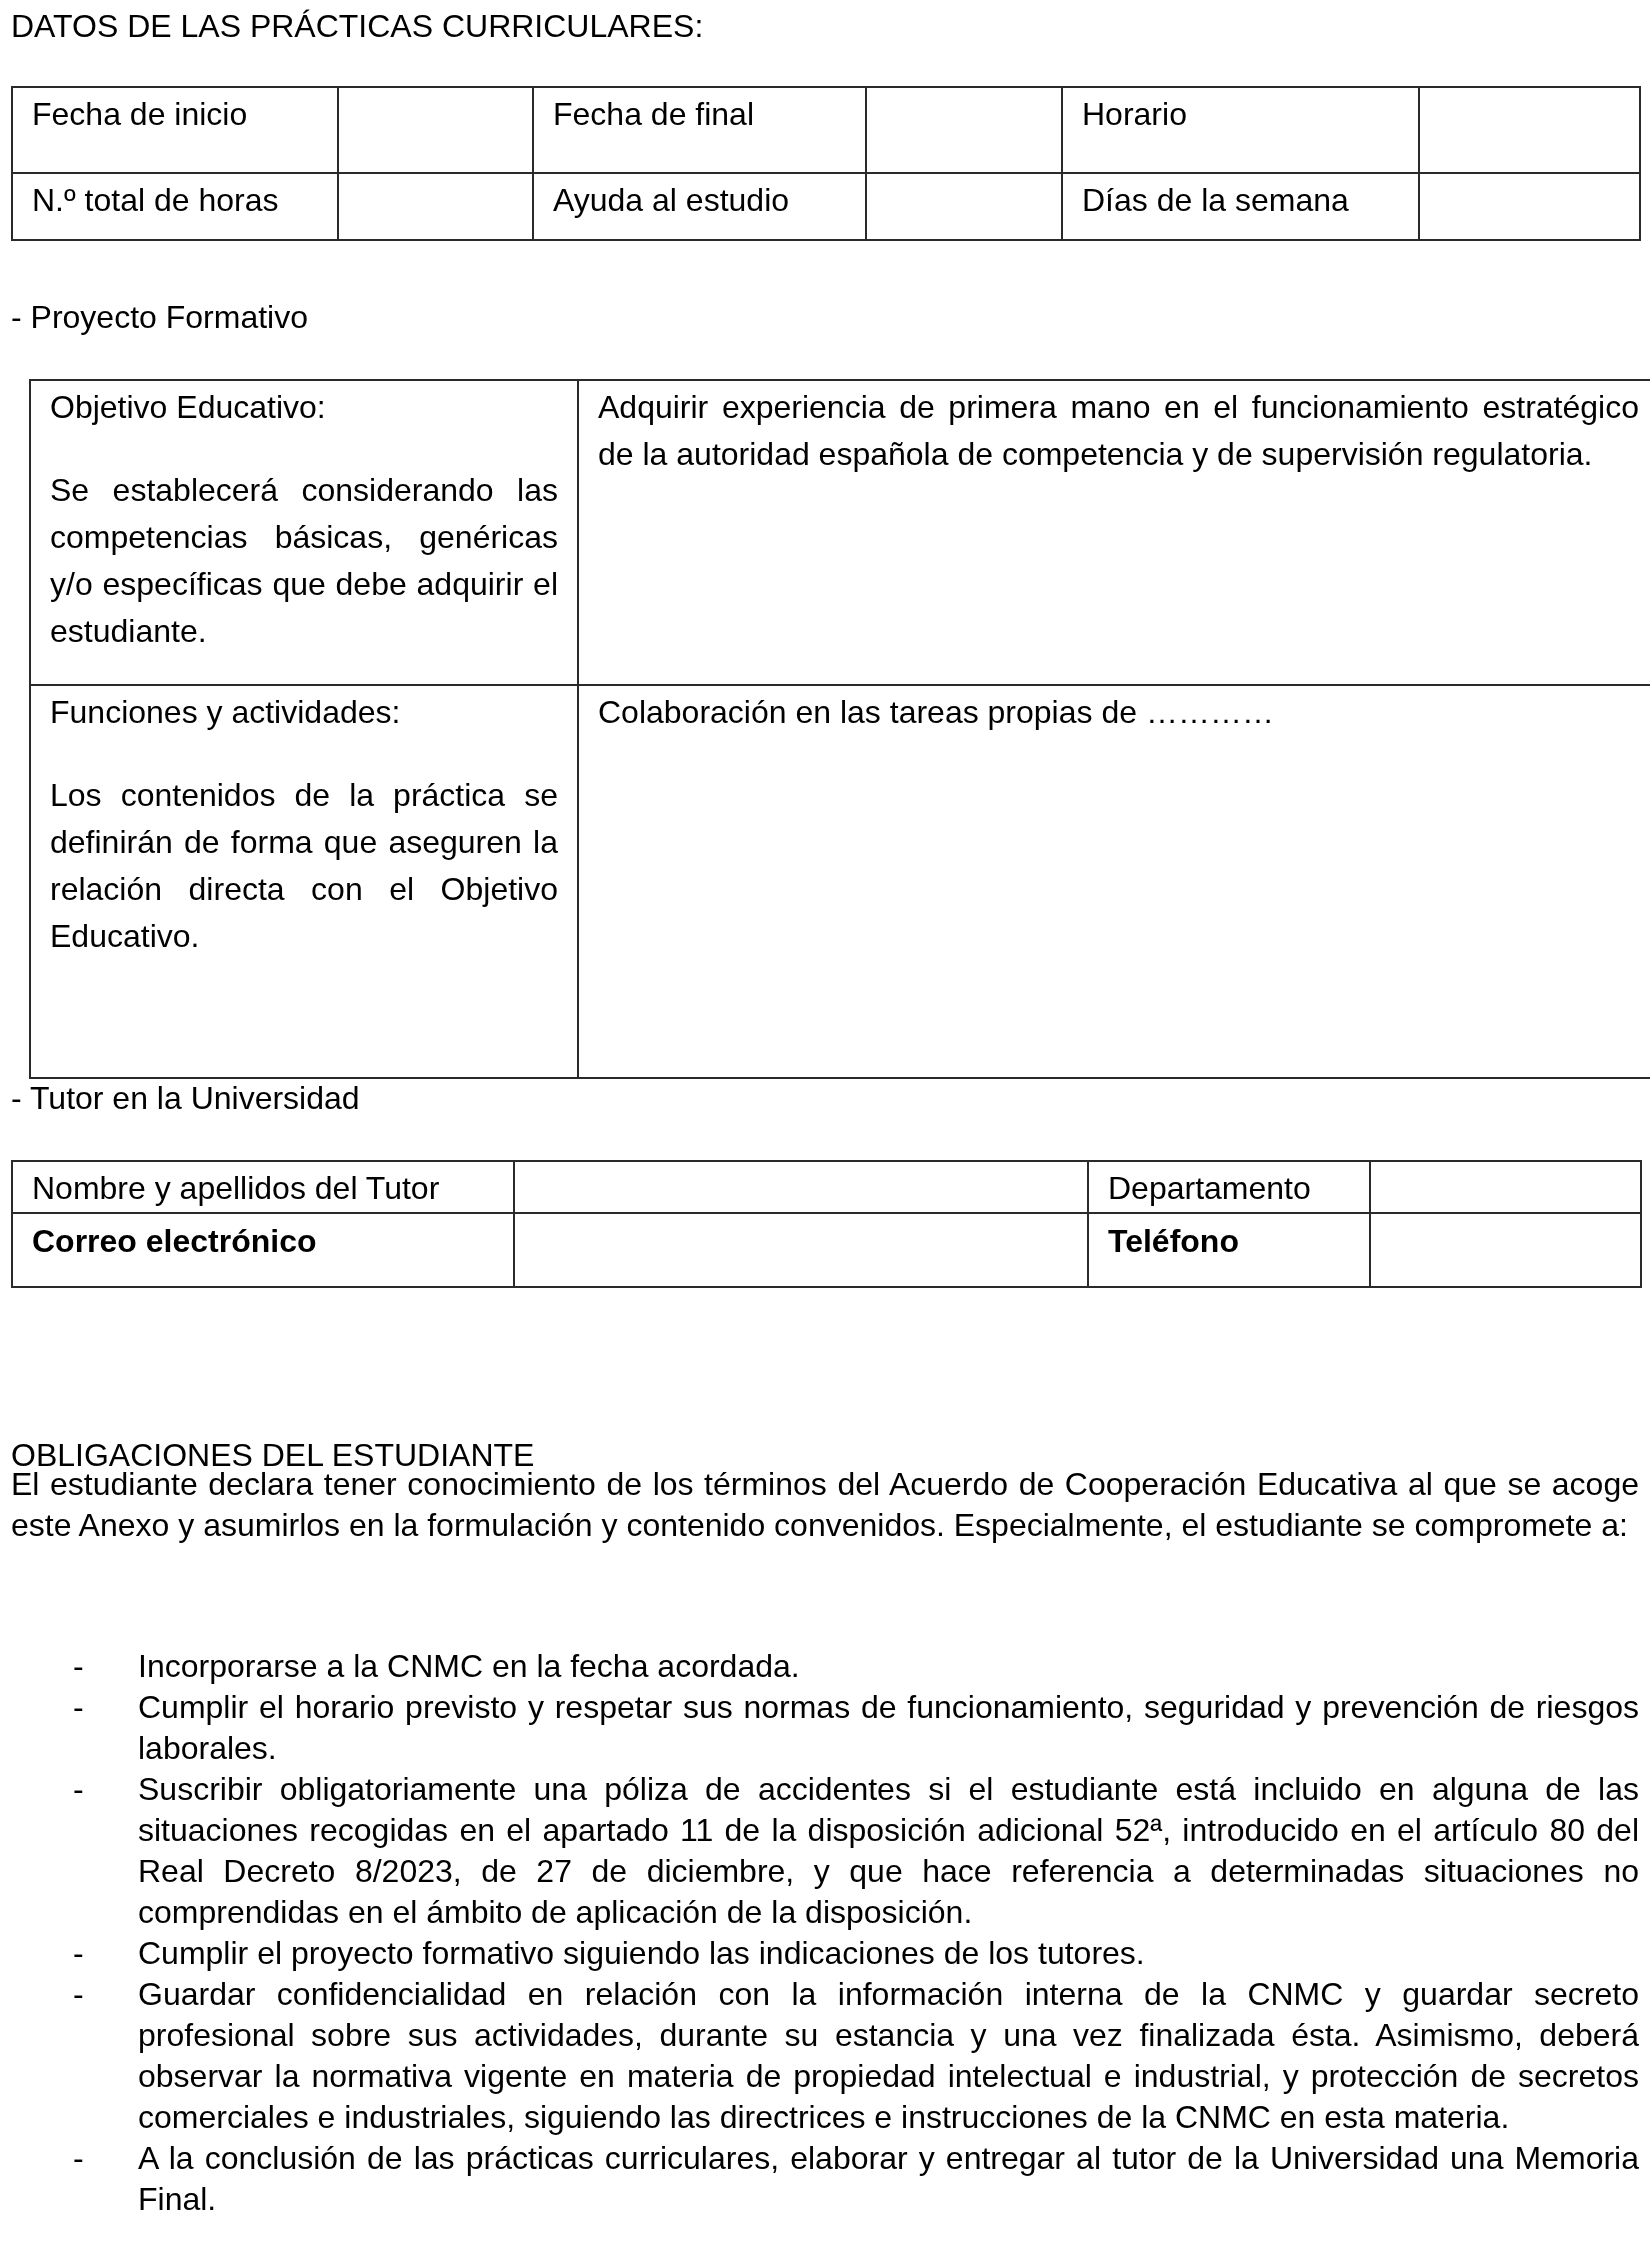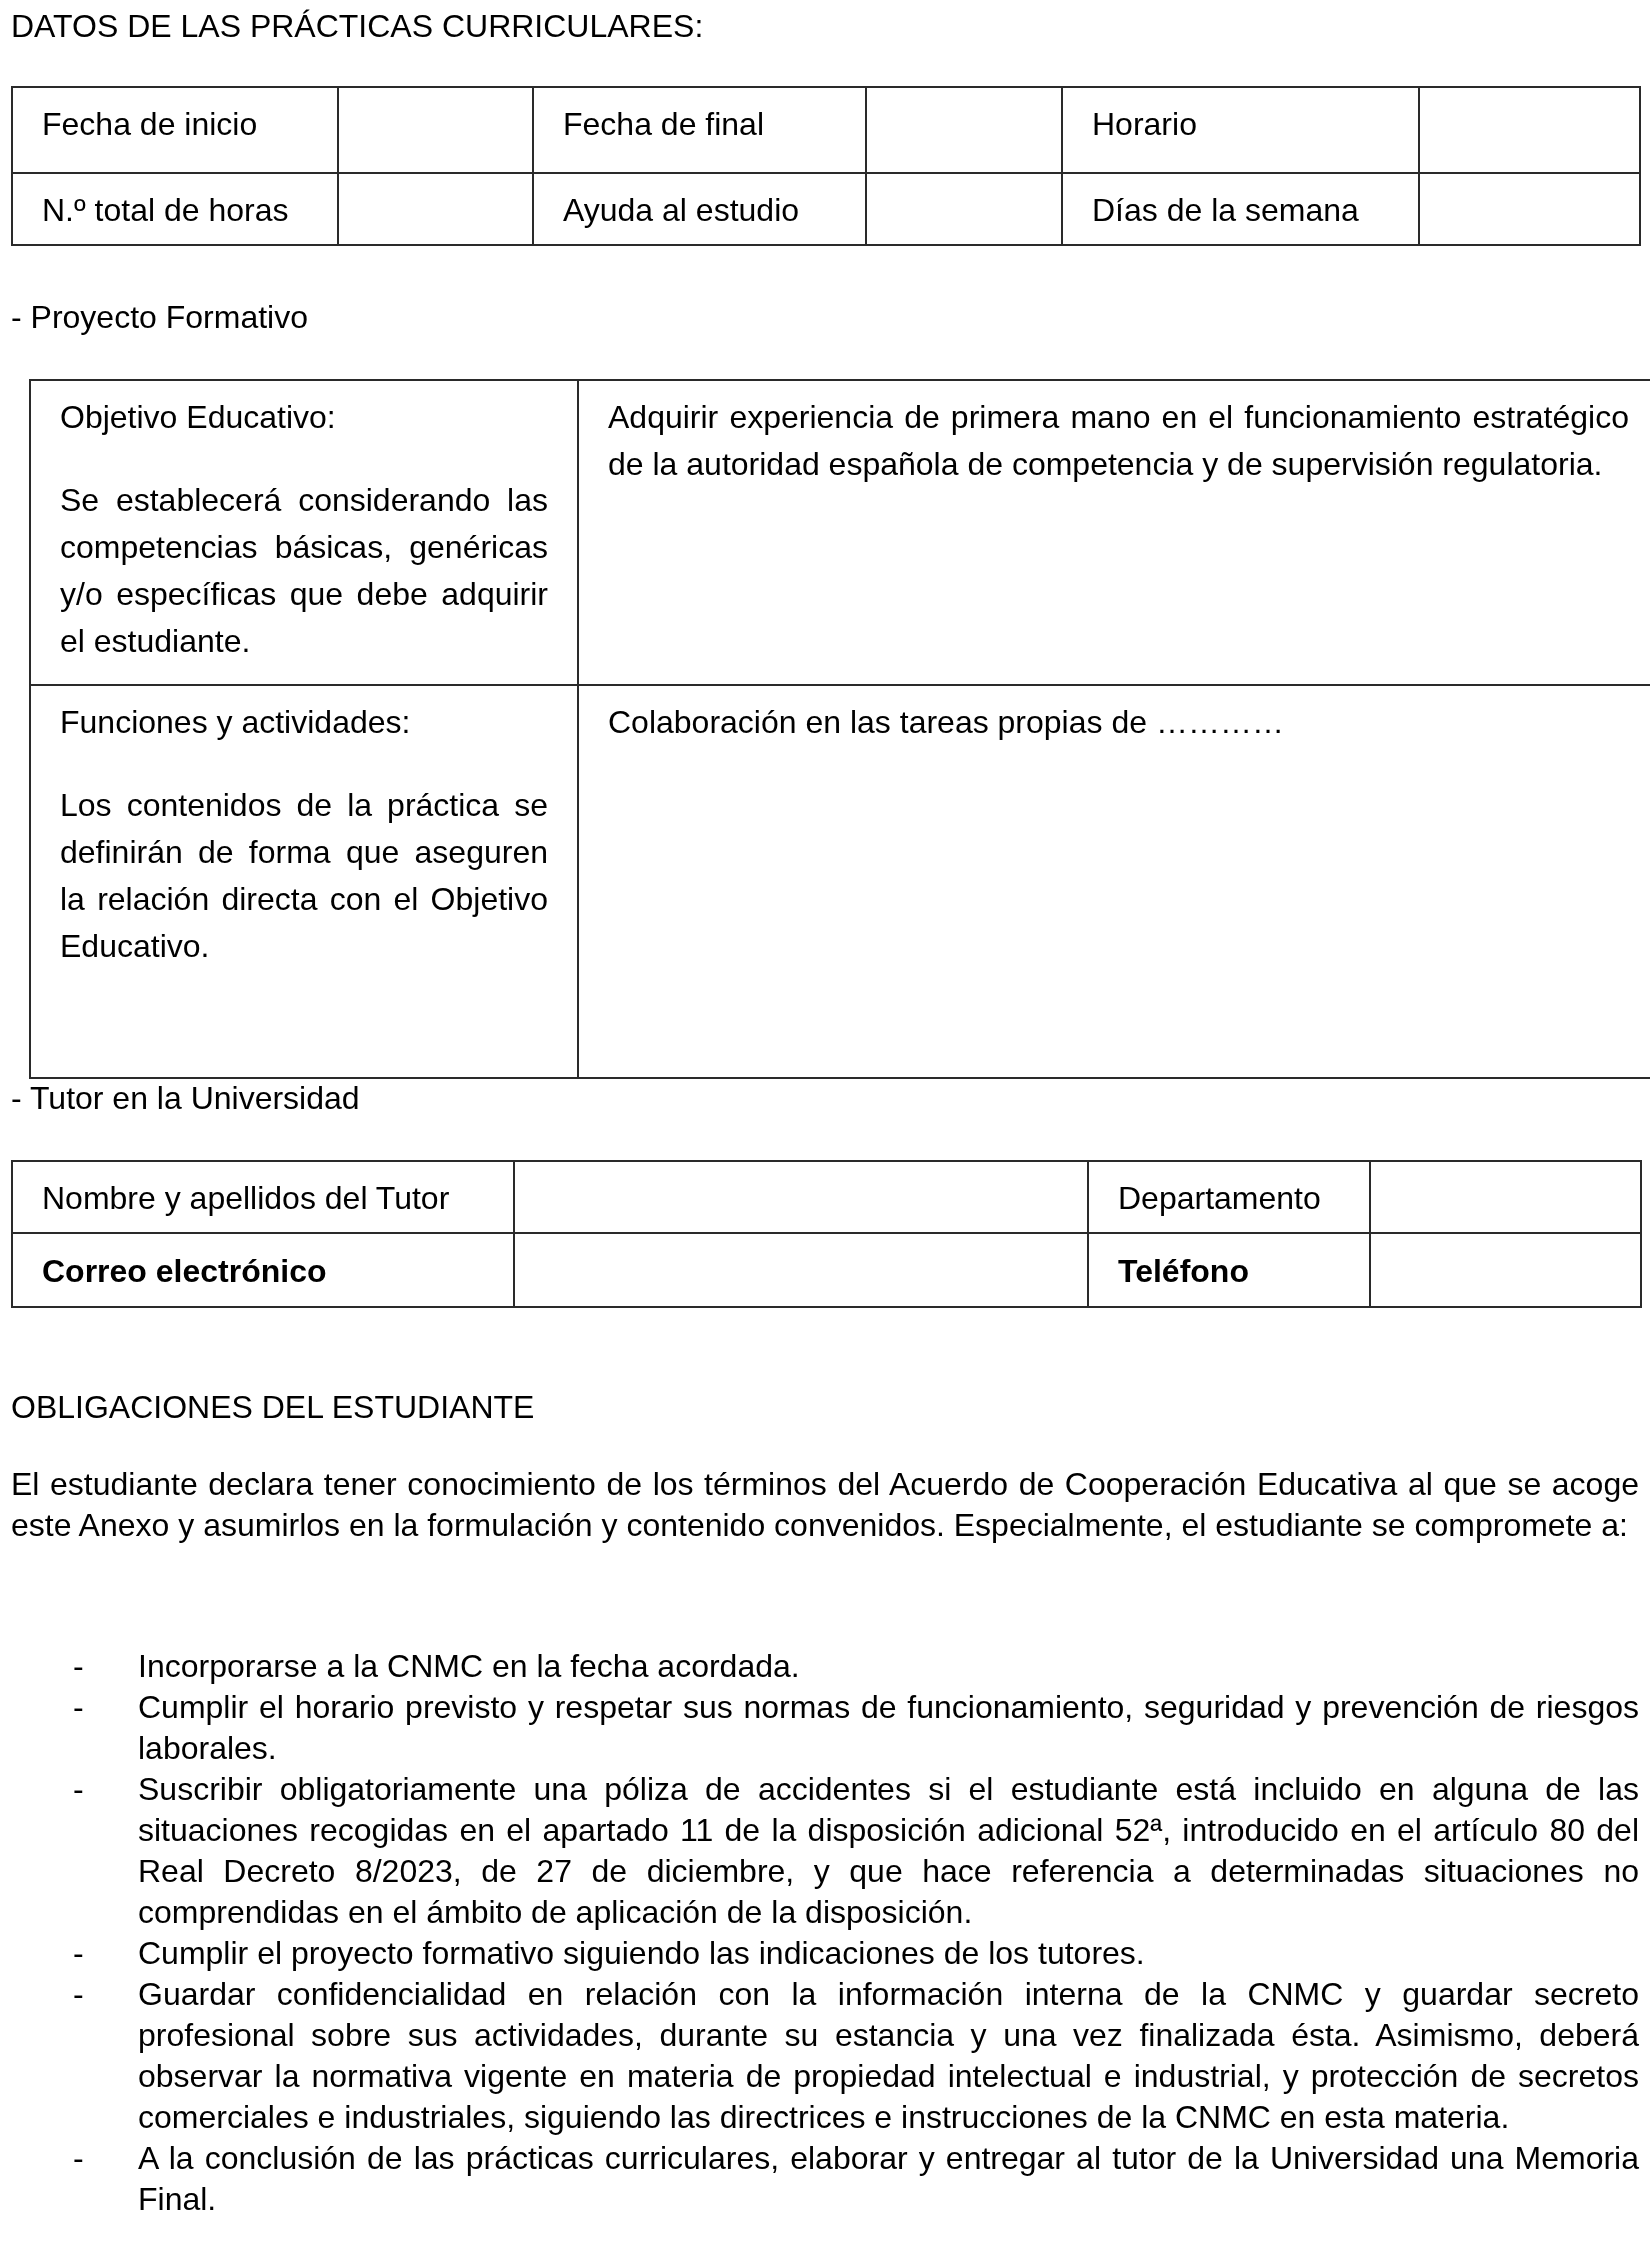"Fecha de inicio" table.grid td { padding: 10px -> 0 }
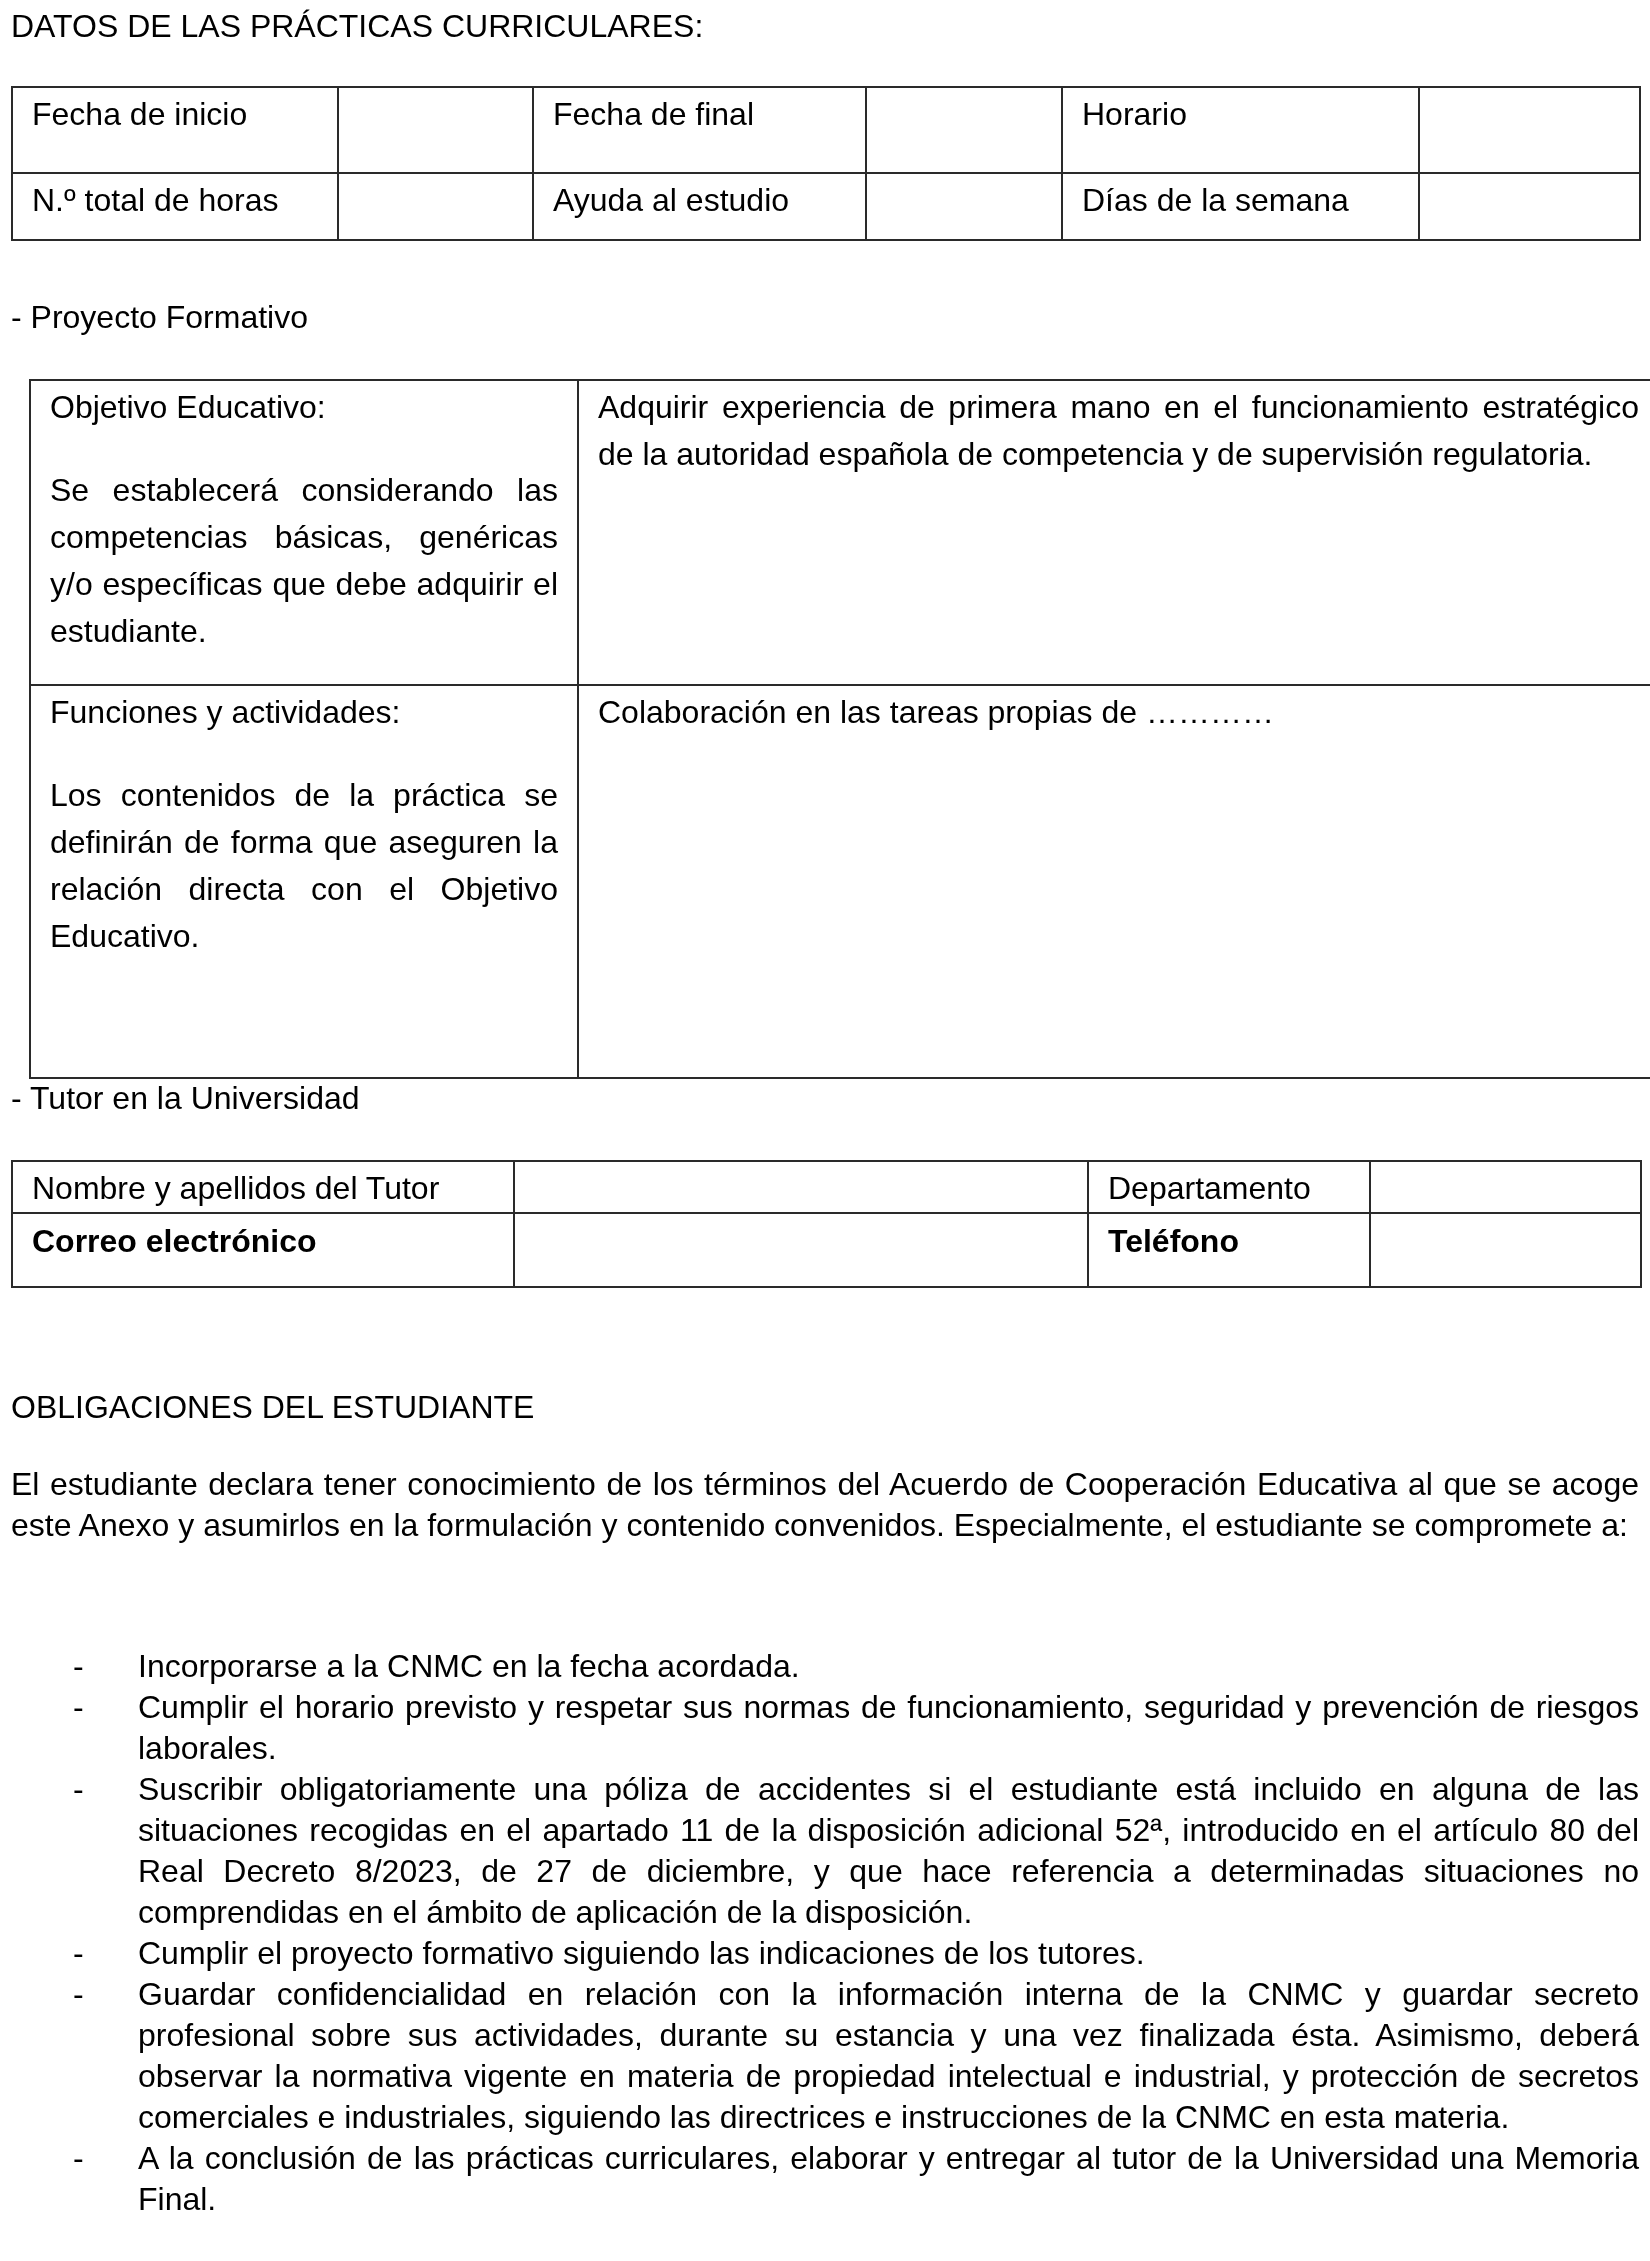"OBLIGACIONES DEL ESTUDIANTE" div.heading { top: 1388px -> 1436px }
